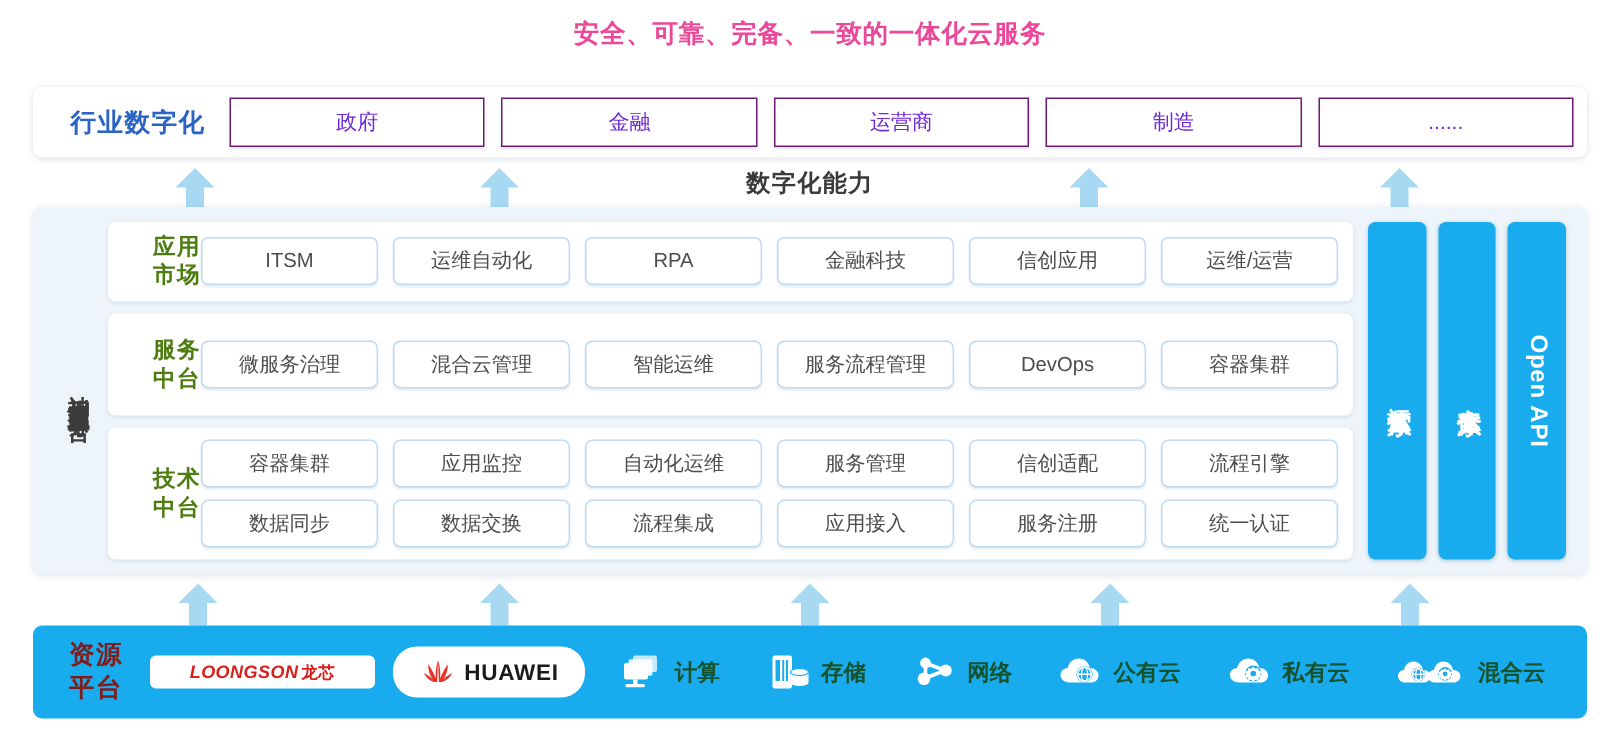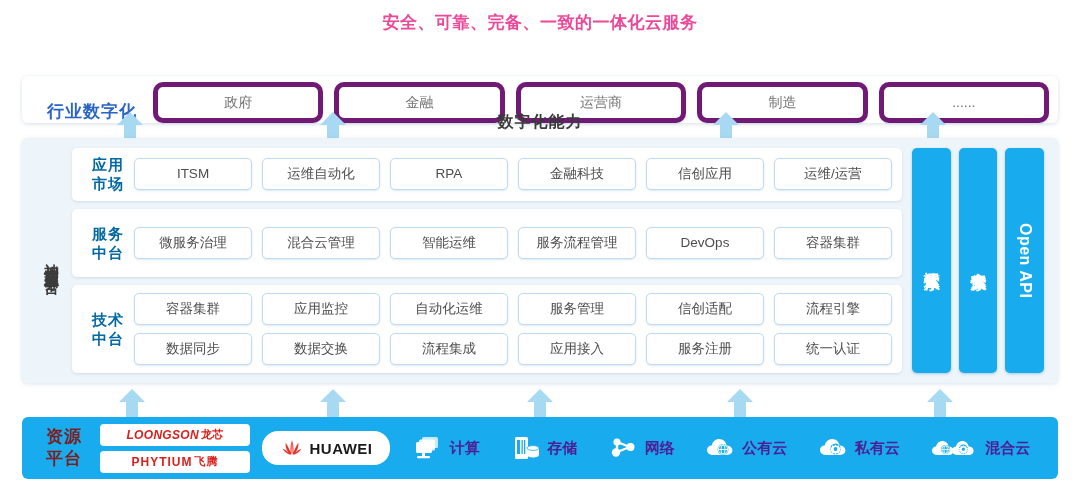"行业数字化" .industry-row { align-items: flex-end -> center; top: 76px -> 58px }
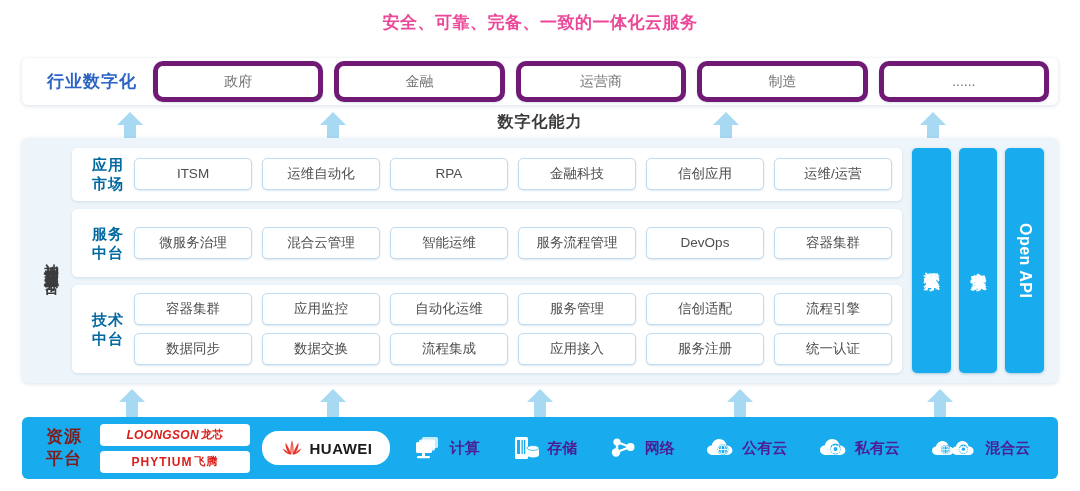"政府" .industry-item { border: 5px solid #701a75 -> 1px solid #701a75; border-radius: 10px -> 0; color: #737373 -> #6d28d9 }
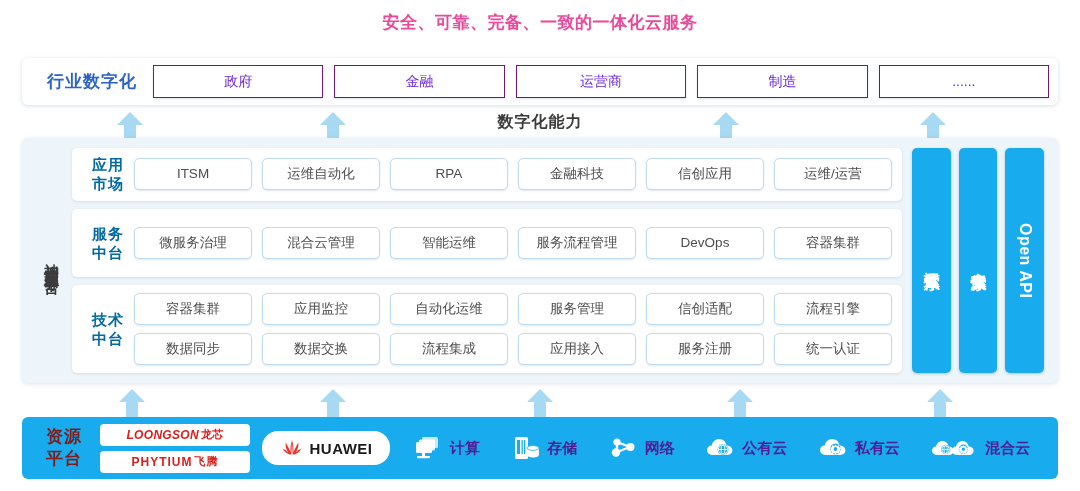"应用" .tier-label { color: #0369a1 -> #4d7c0f; text-align: center -> right }
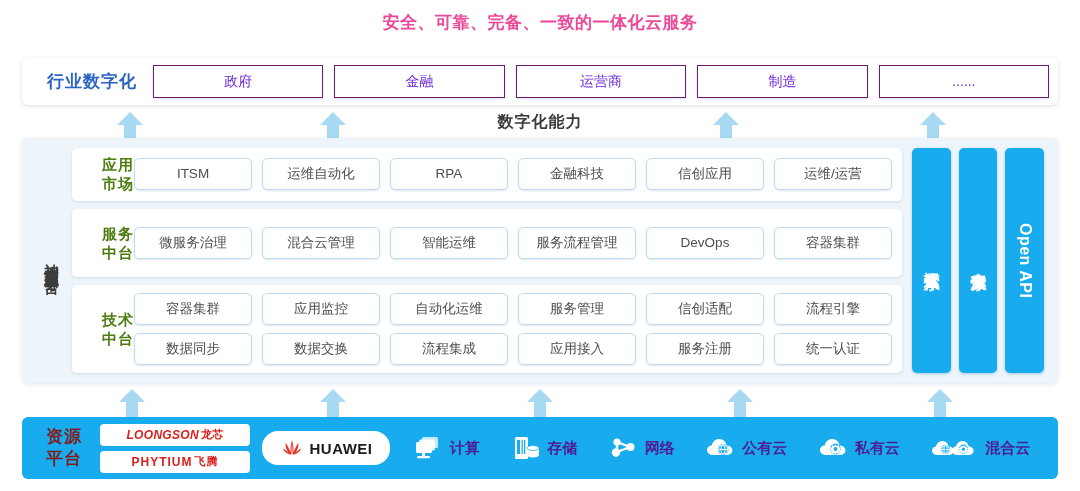"计算" .res-text { color: #4c1d95 -> #14532d }
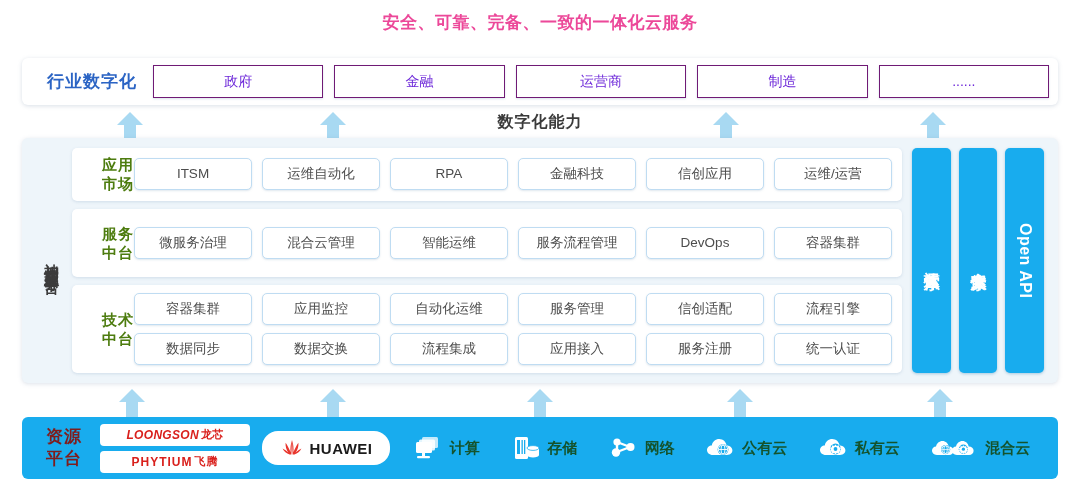"PHYTIUM" div.logo-box { html: <div> <span>PHYTIUM</span> <span>飞腾</span> </div> -> none }
